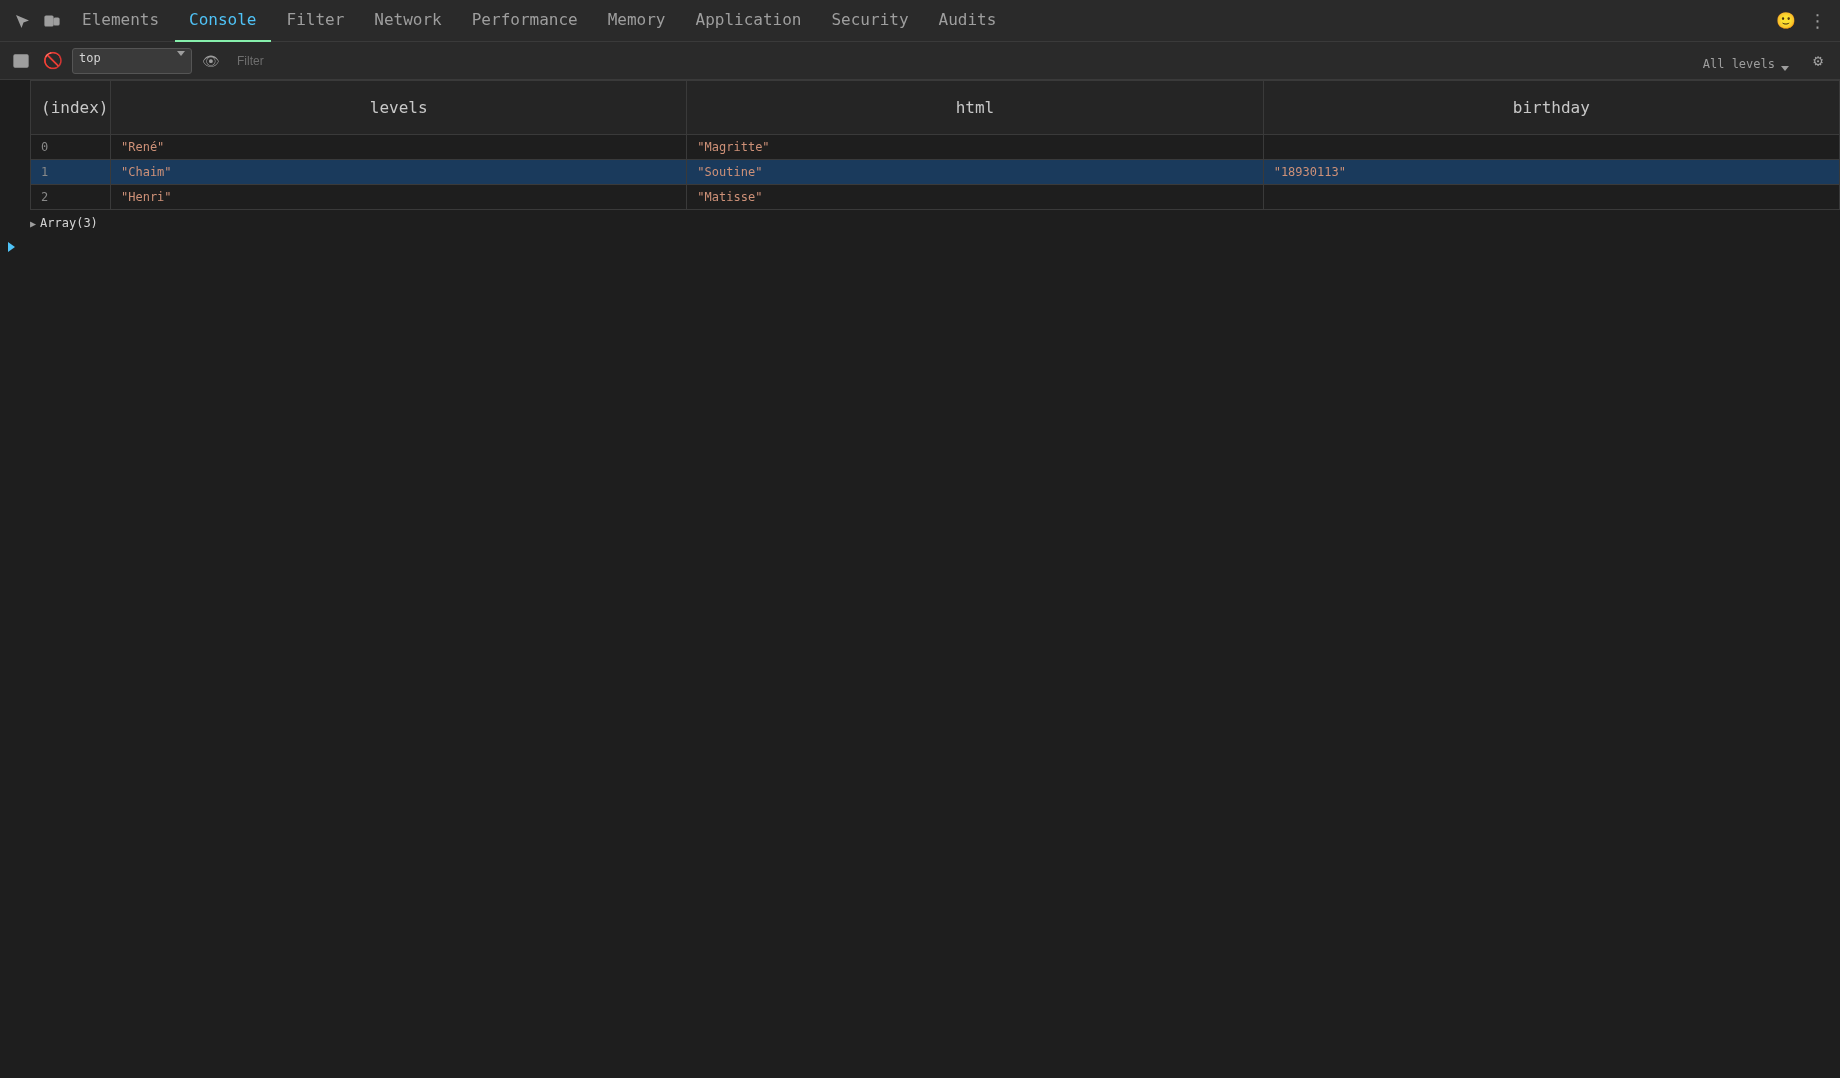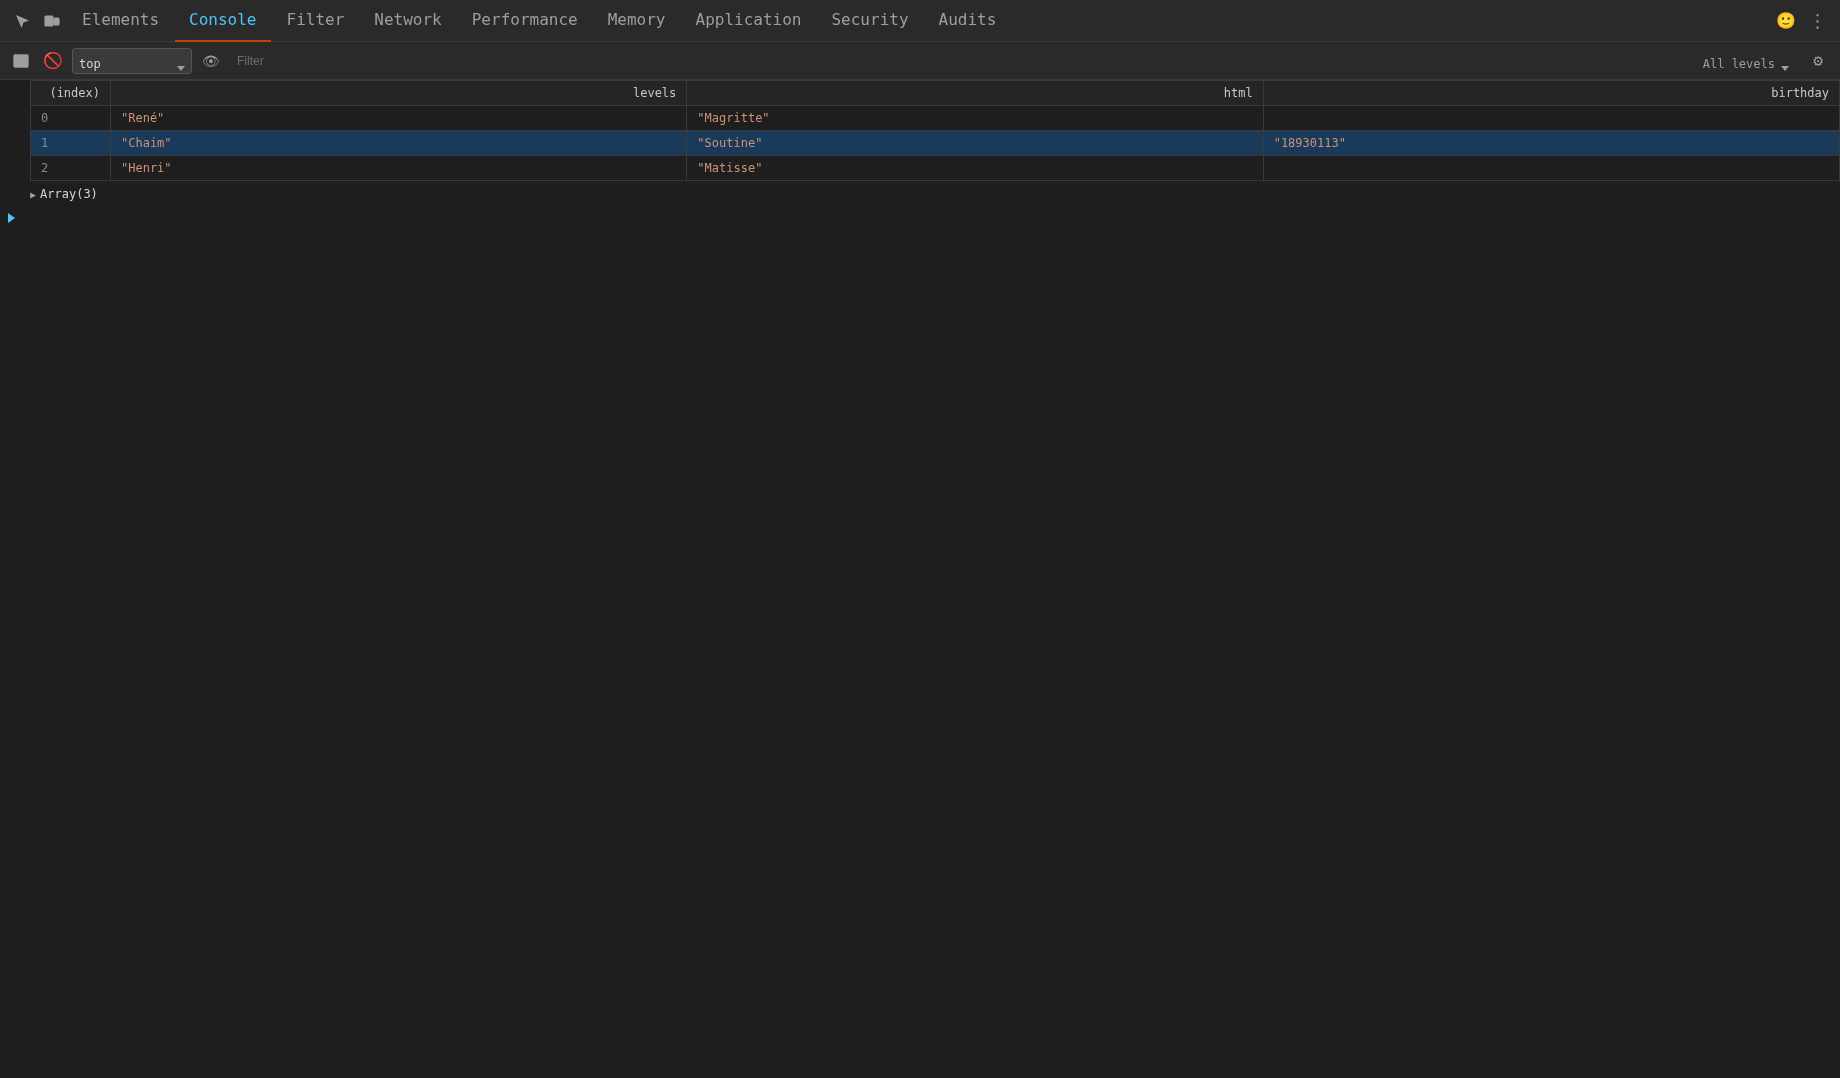"Console" .nav-tab.active { border-bottom: 2px solid #c2410c -> 2px solid #86efac }
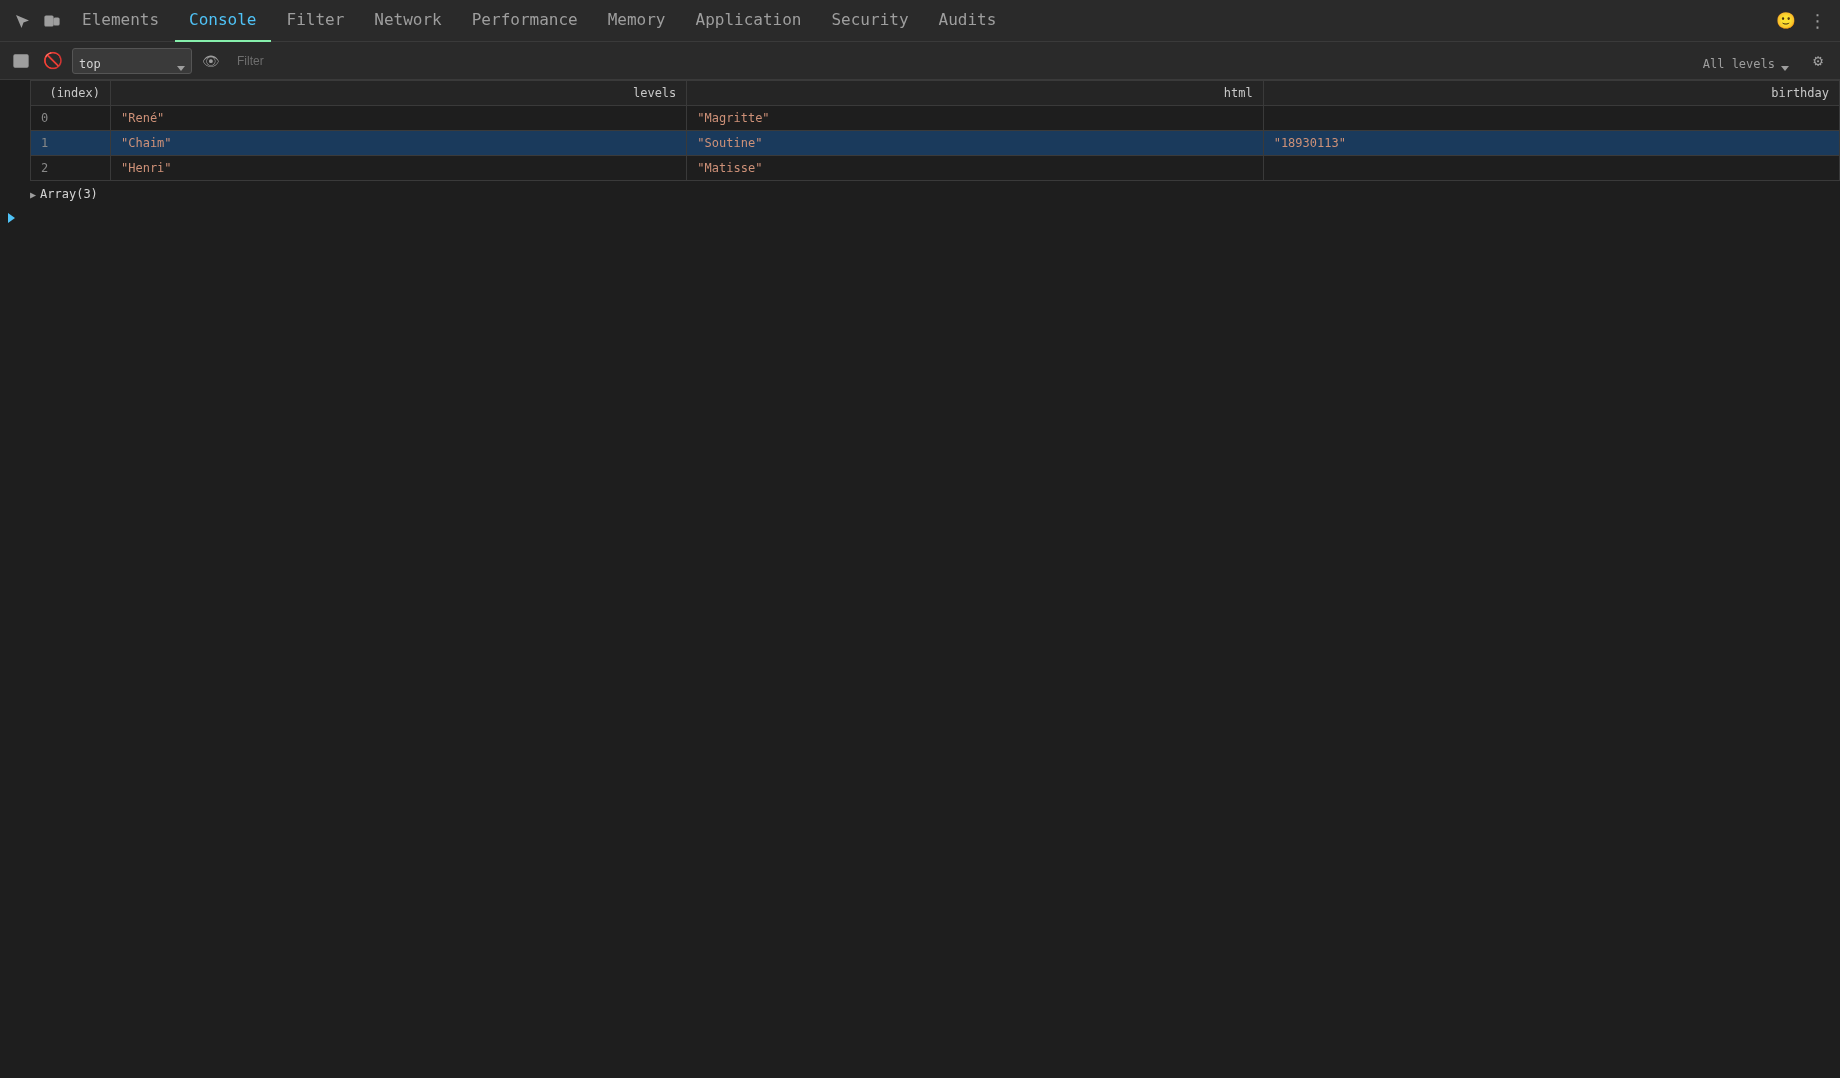"top" .toolbar-select { align-items: flex-end -> flex-start }
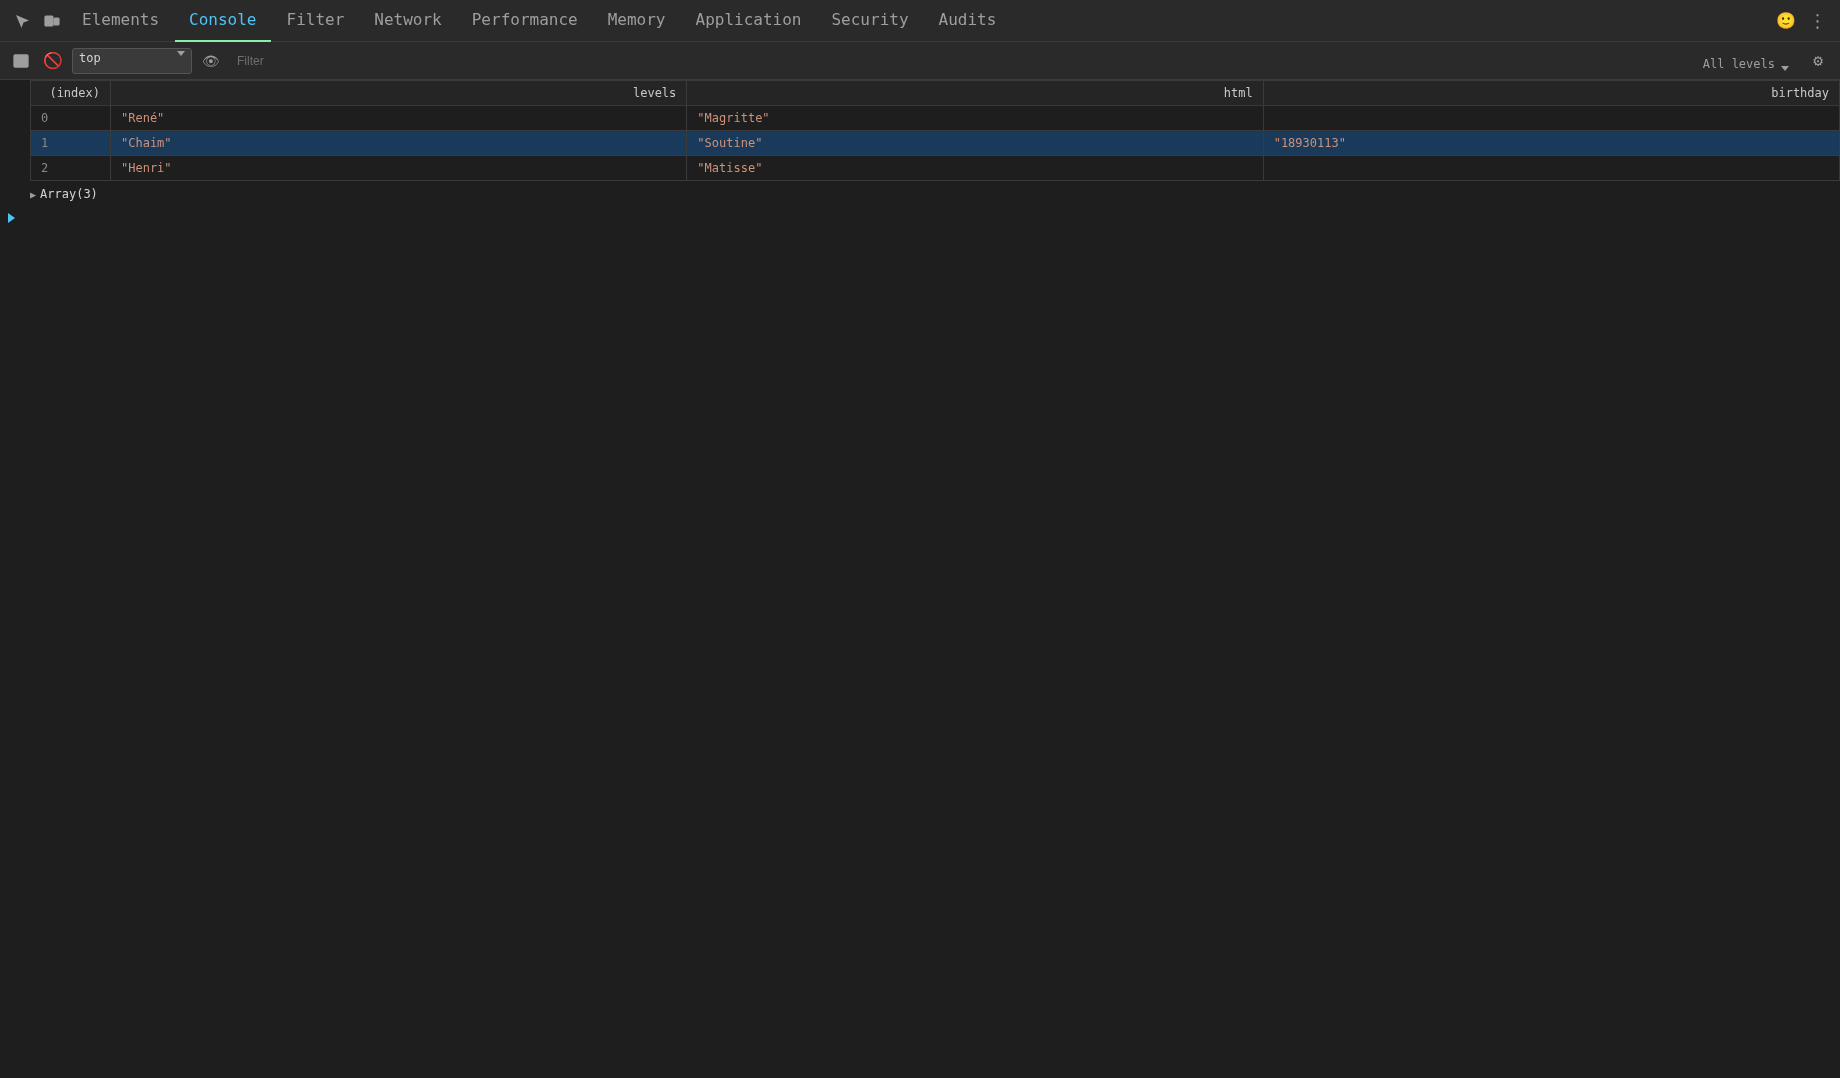"(index)" .data-table th { font-size: 12px -> 16px; padding: 5px 10px -> 17px 10px; text-align: right -> center }
